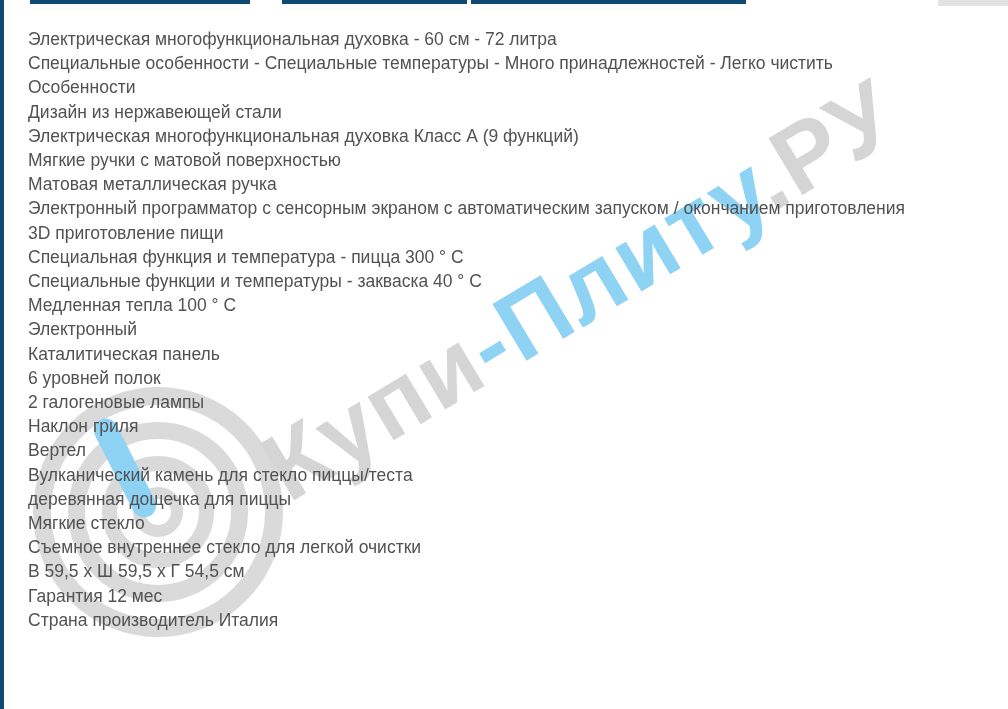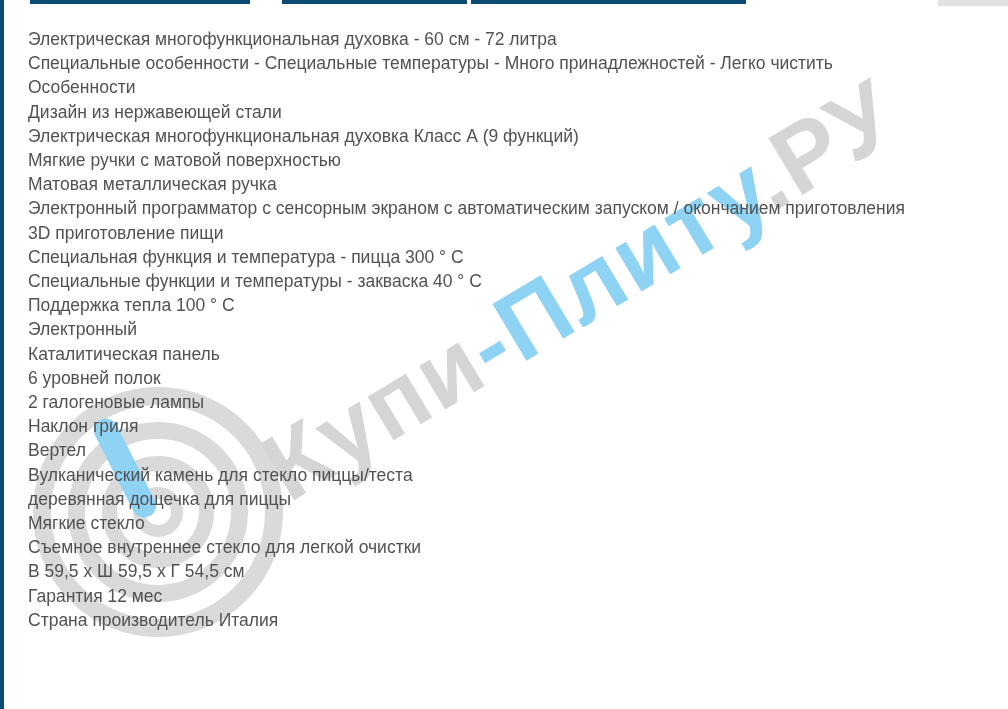"Поддержка тепла 100 ° C" div.spec-line { text: Поддержка -> Медленная }
